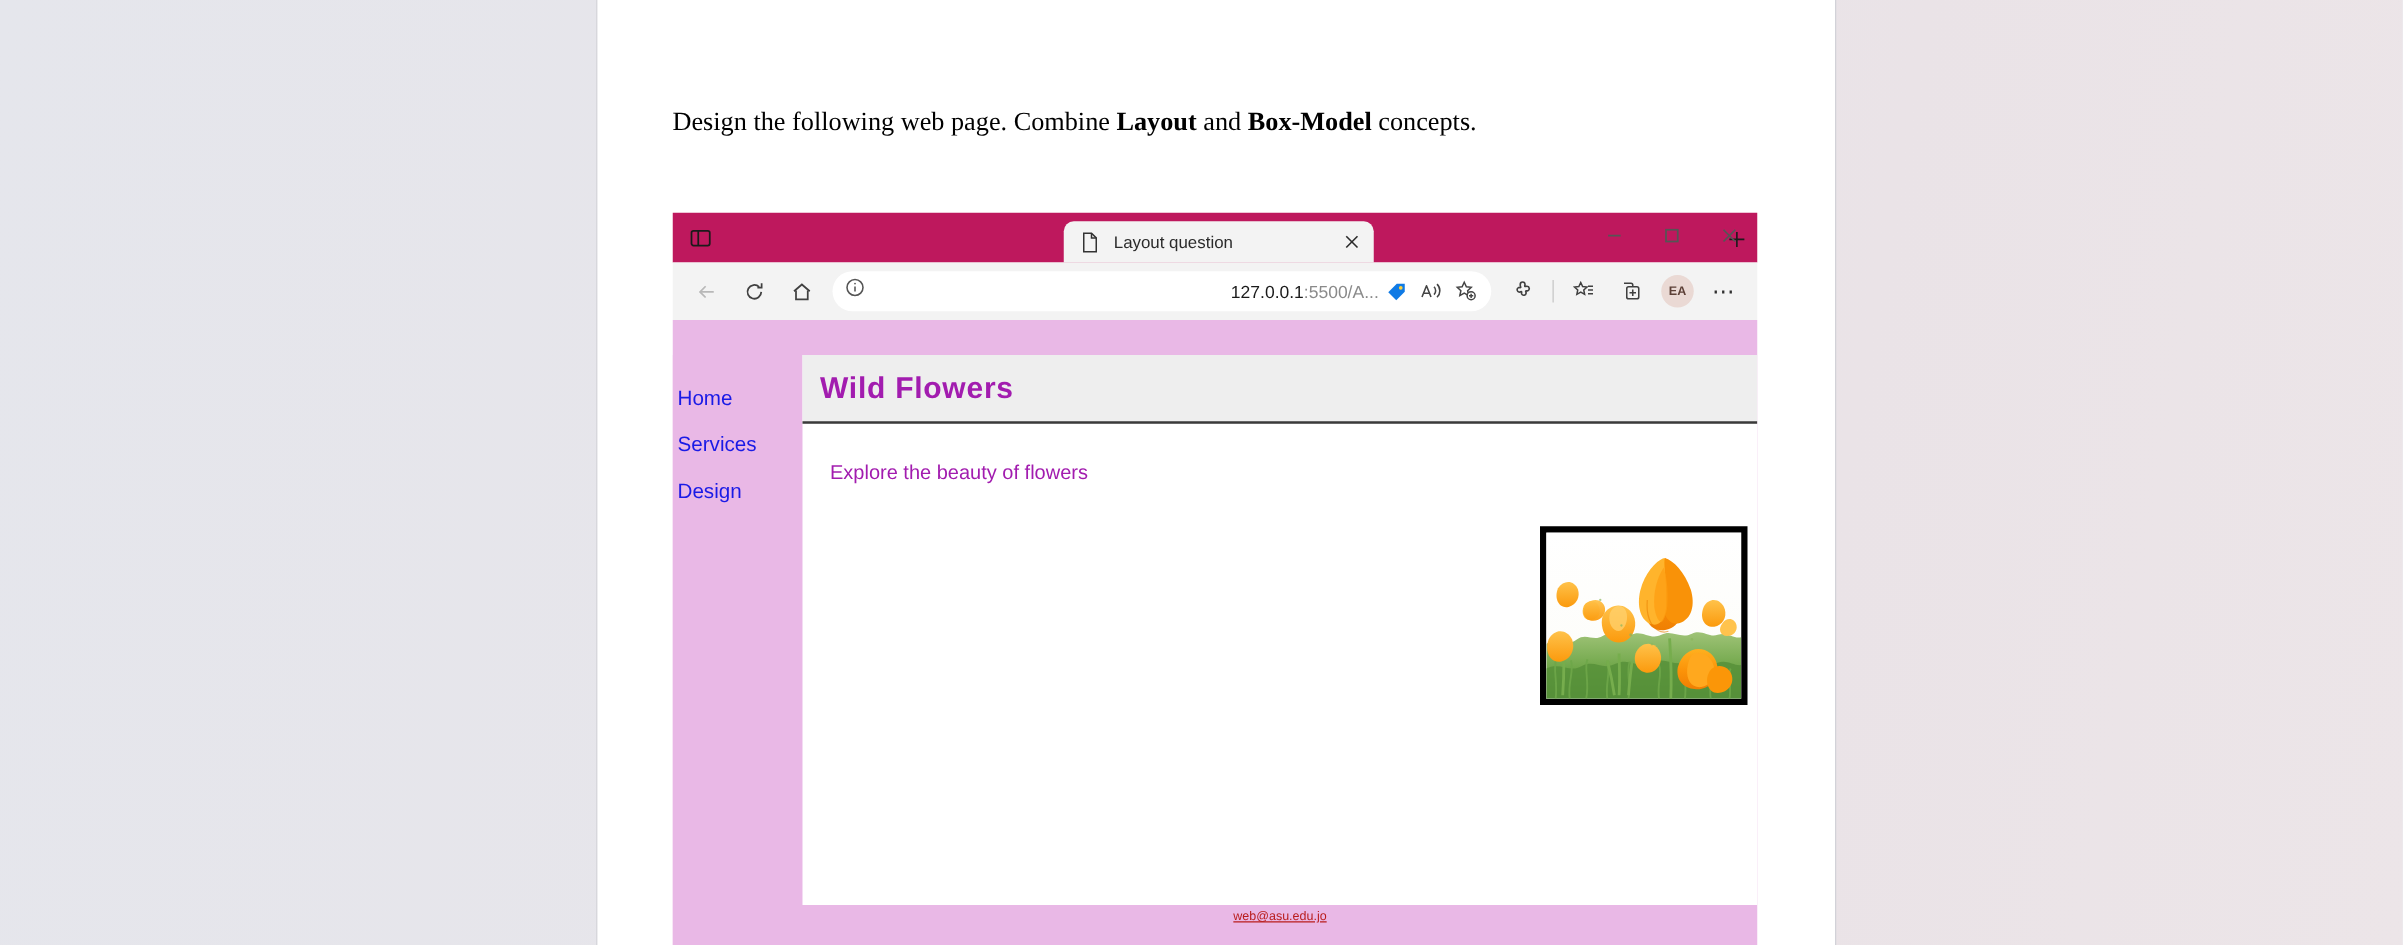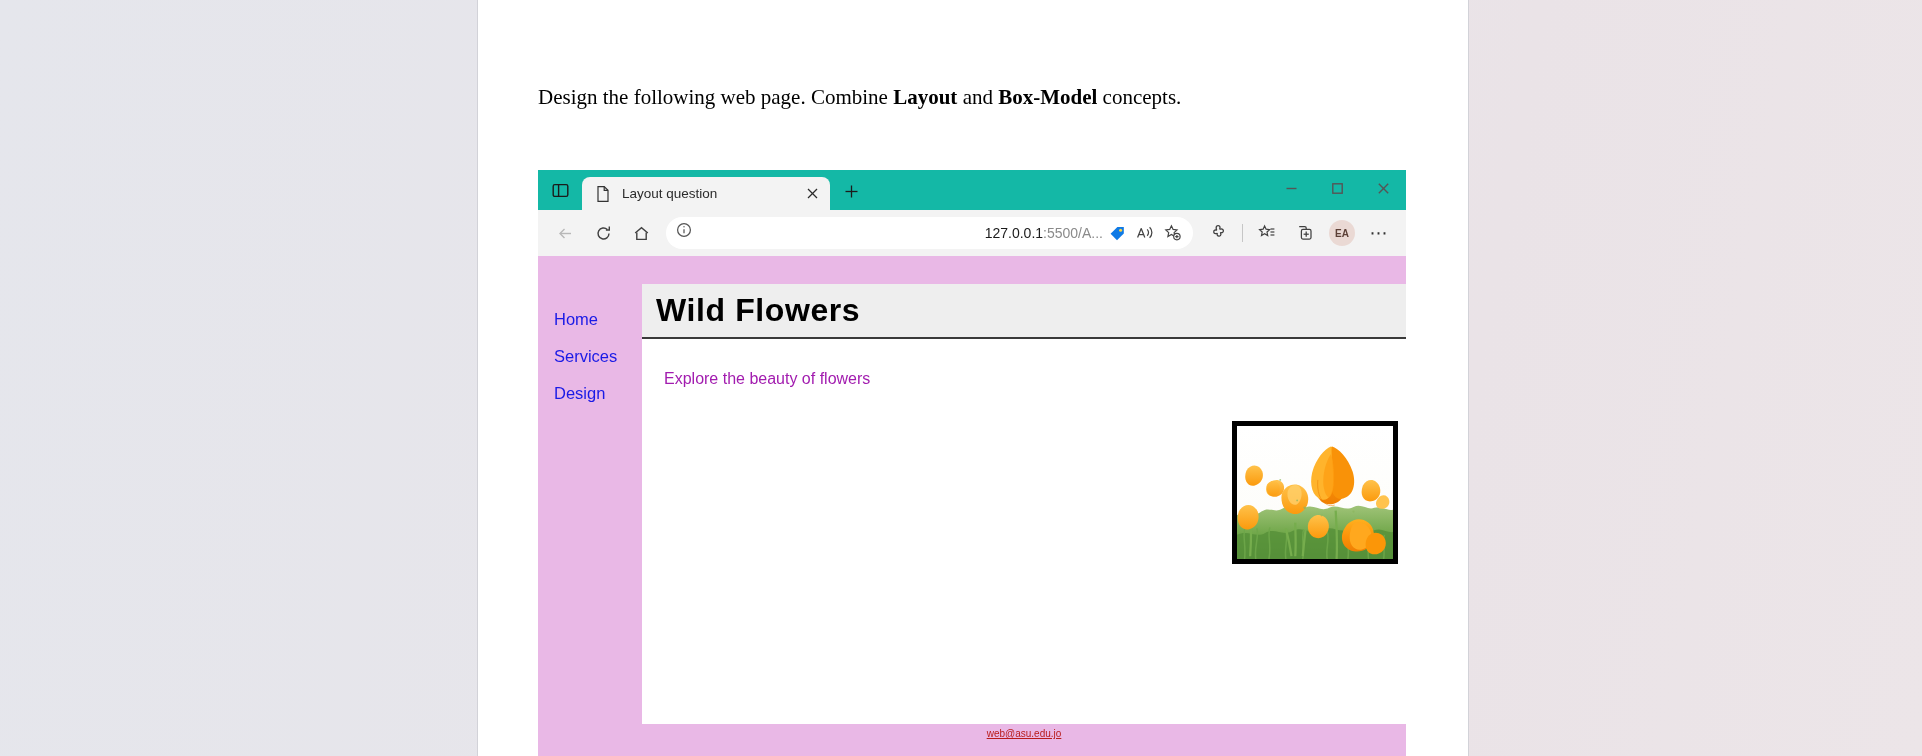"Layout question" .tab-strip { background: #14b8a6 -> #be185d; justify-content: none -> space-between }
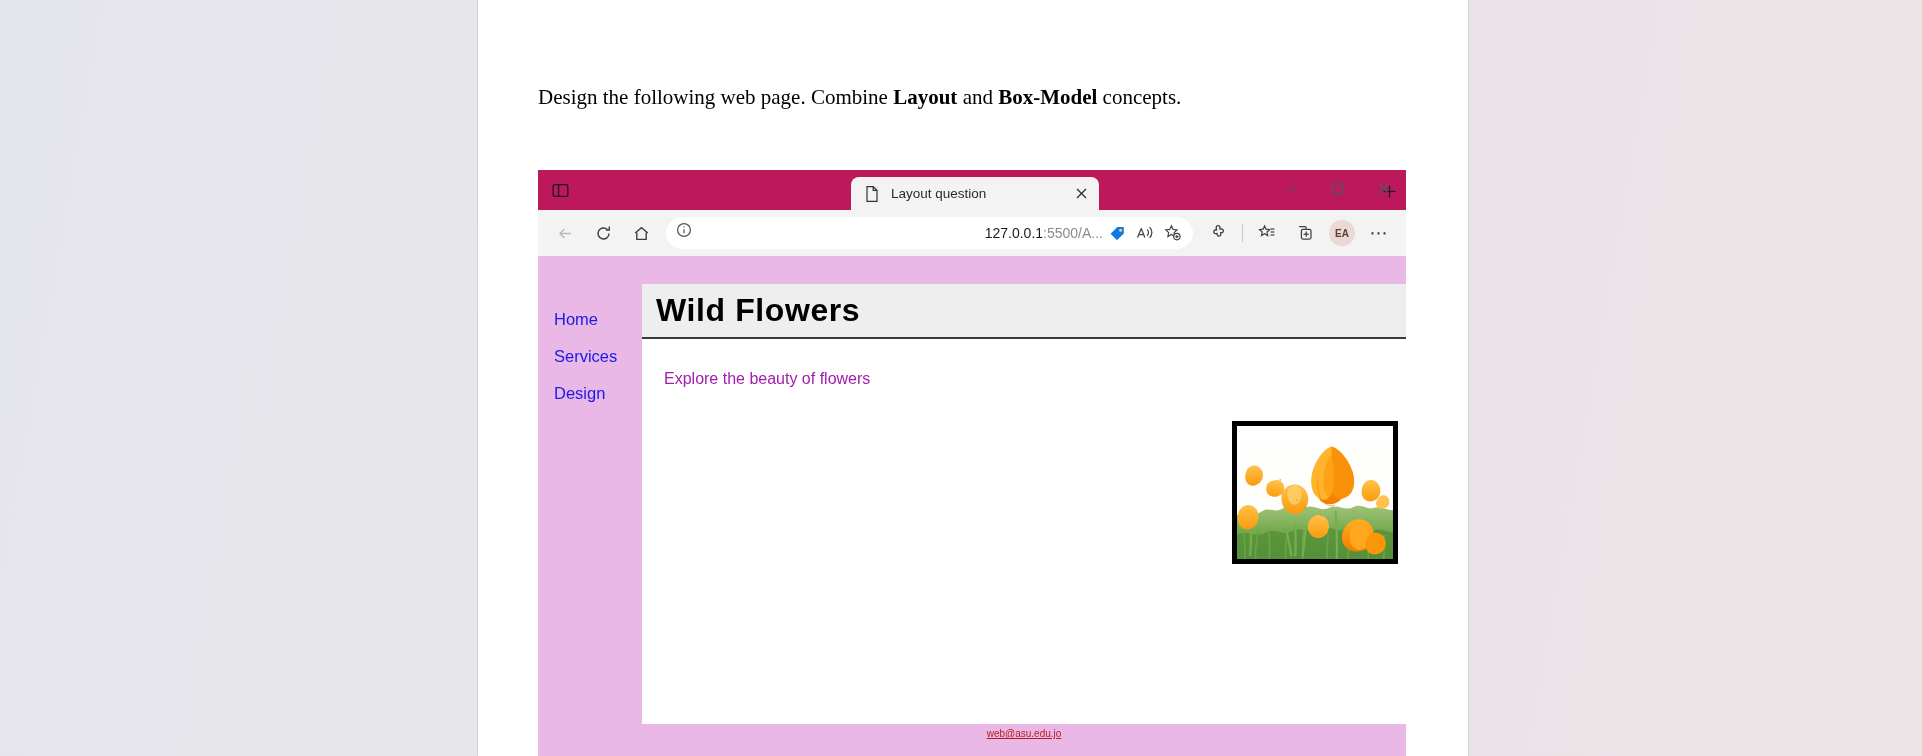"Home" .wp-nav-link { padding: 0 0 0 16px -> 0 0 0 4px }
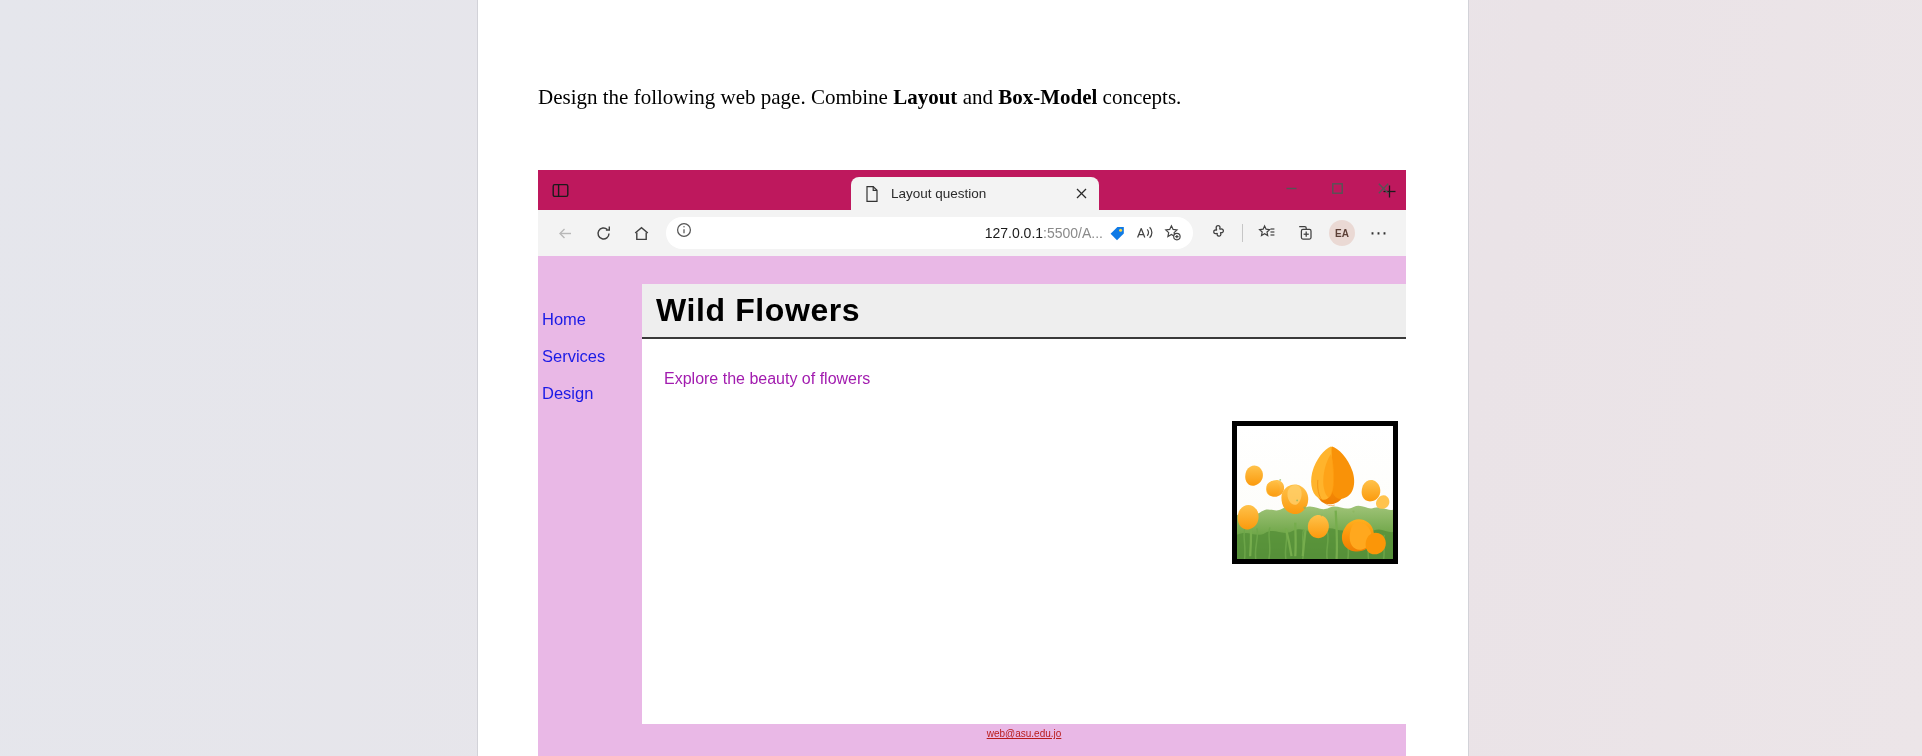"Wild Flowers" .wp-title { color: #000000 -> #a21caf; font-size: 32px -> 24px }
